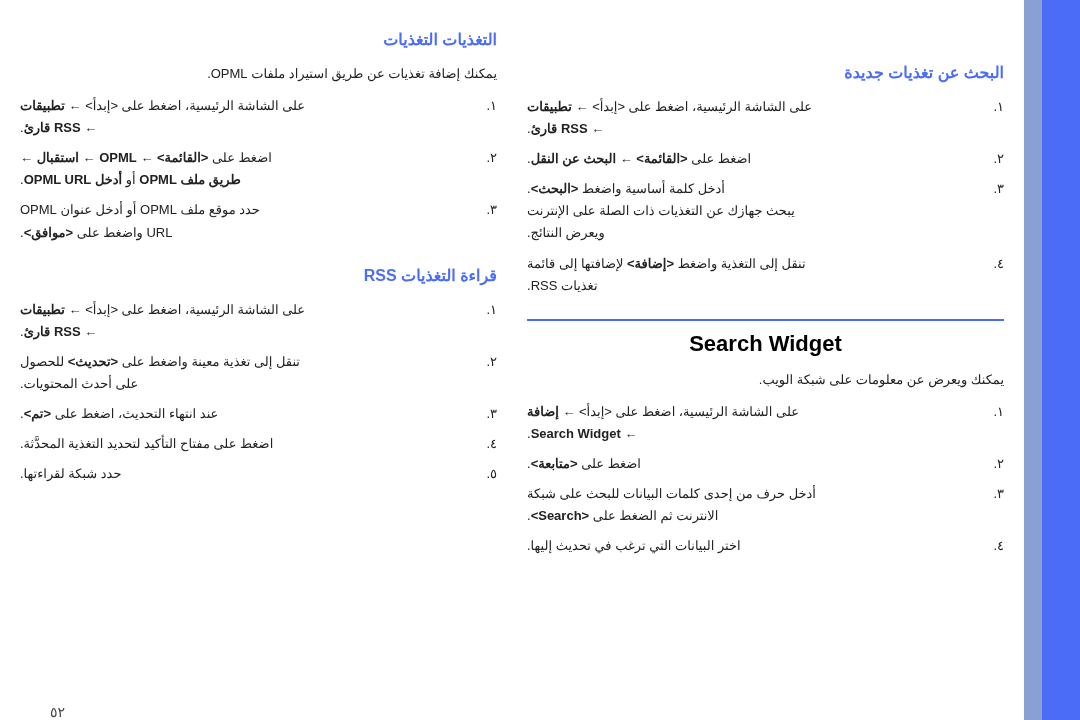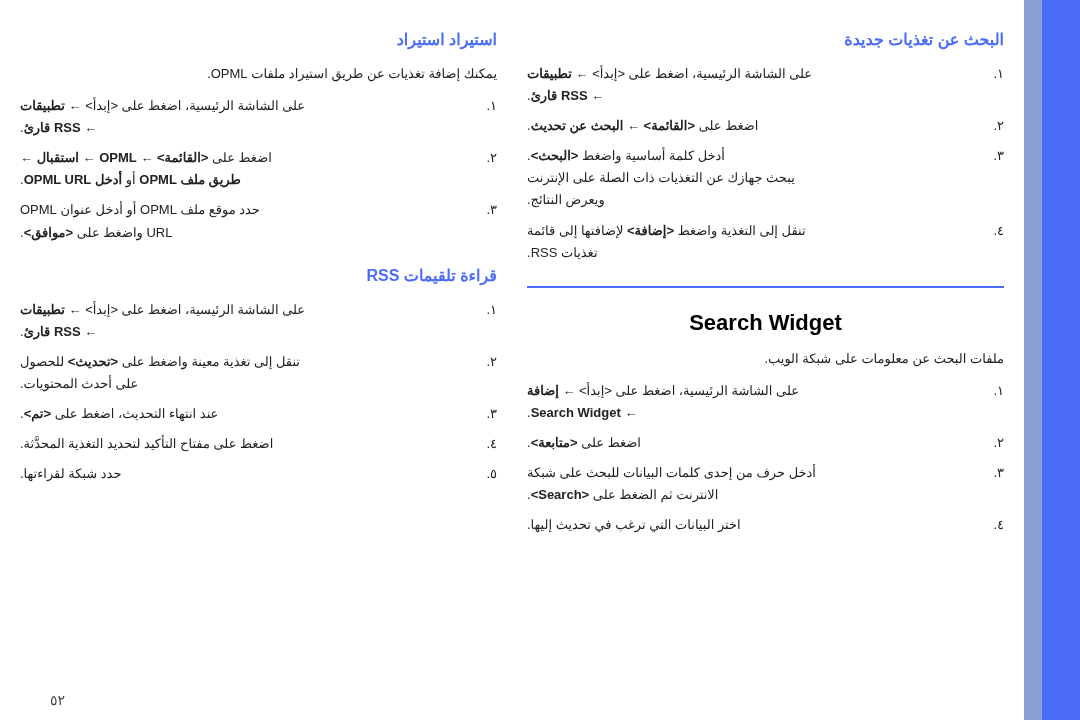"استيراد استيراد" div.section-title { text: استيراد استيراد -> التغذيات التغذيات }
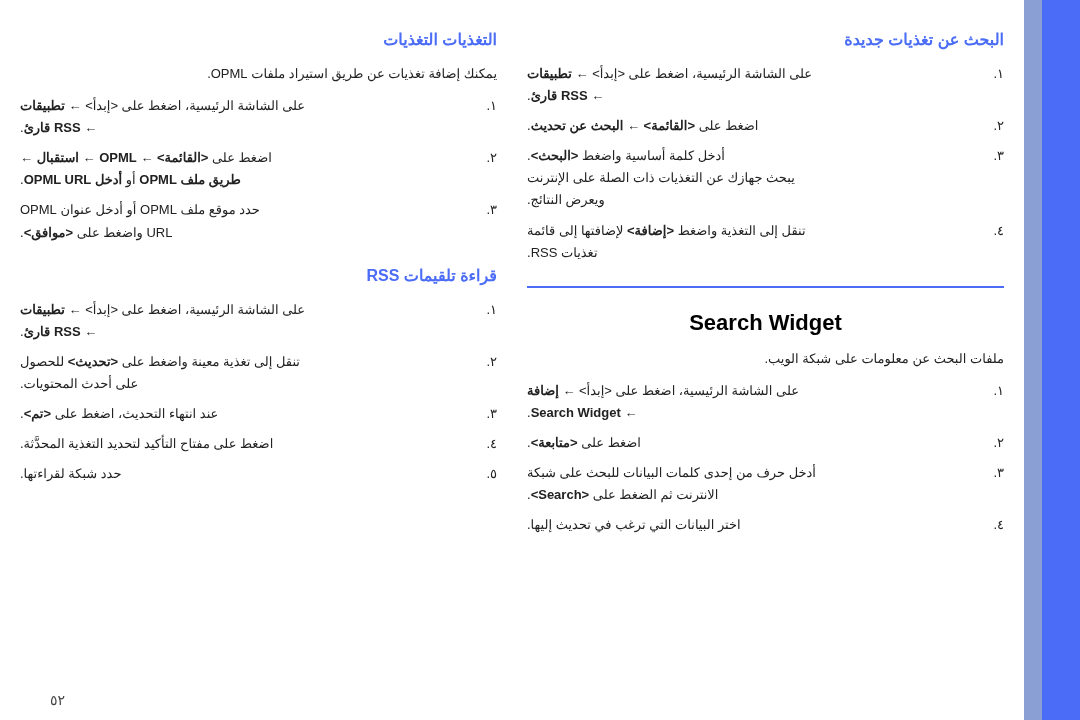"البحث عن تغذيات جديدة" .left-column { margin-top: none -> 33px }
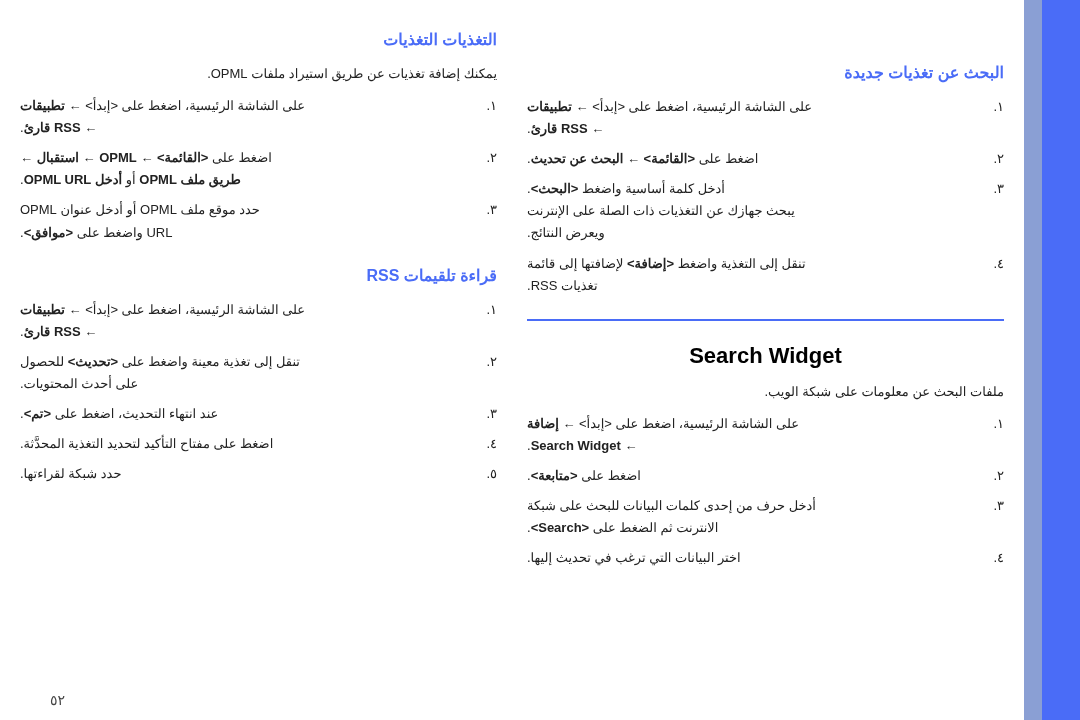"البحث عن تحديث" b { text: تحديث -> النقل }
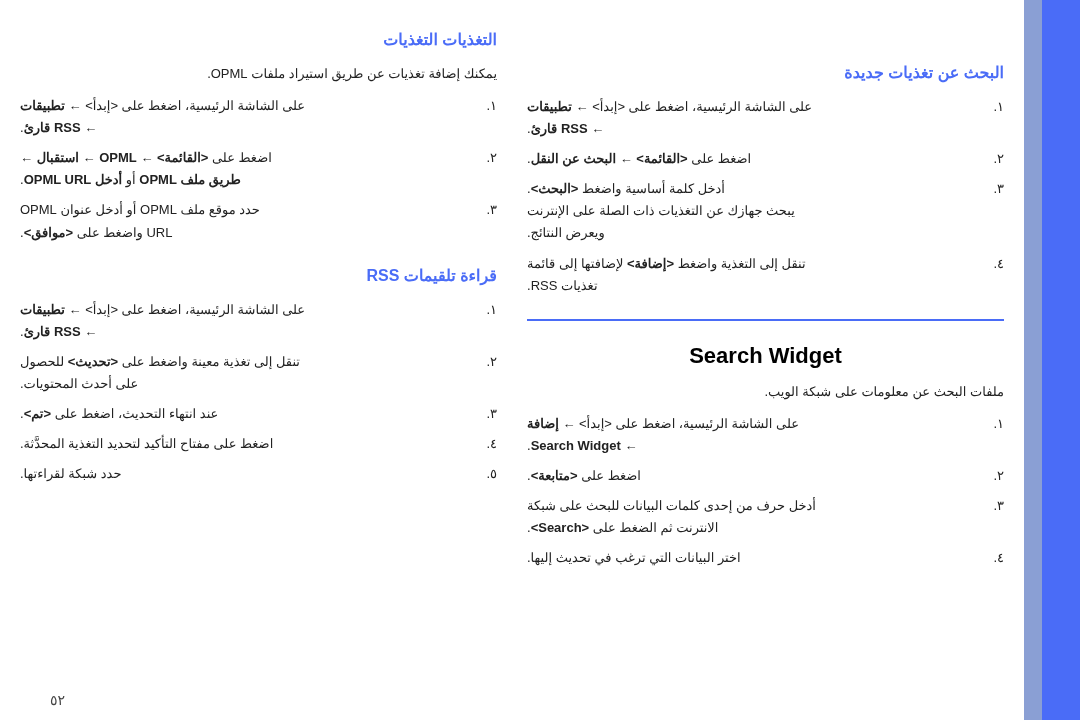"قراءة تلقيمات RSS" div.section-title-rss { text: تلقيمات -> التغذيات }
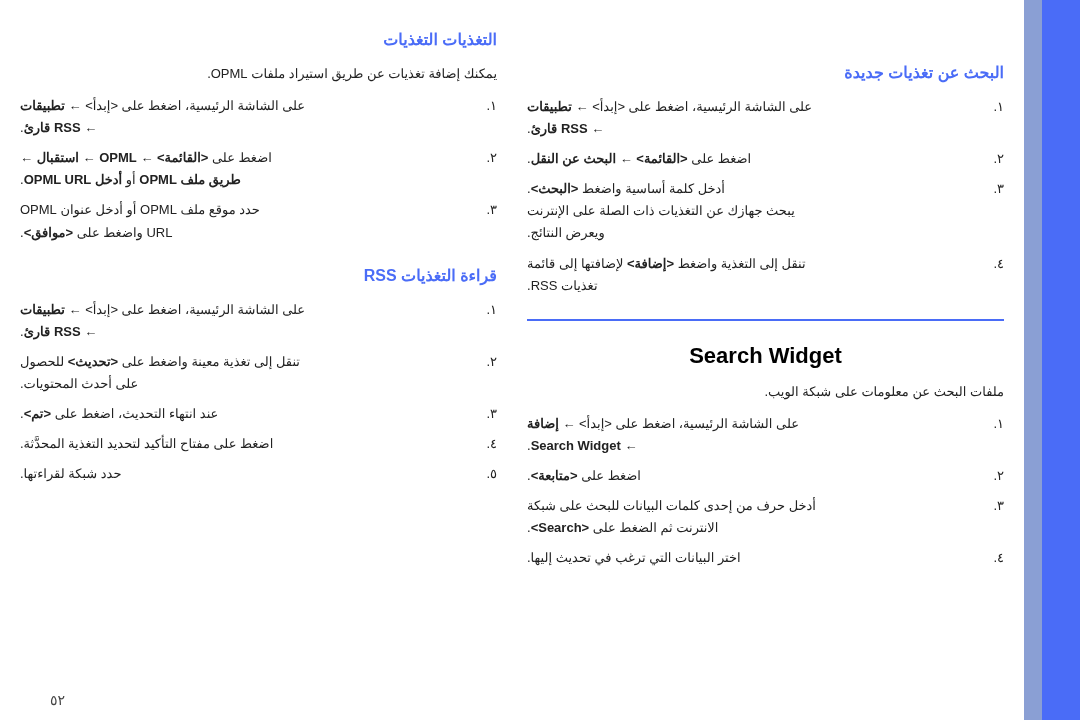"Search Widget" .search-widget-section { padding-top: 22px -> 10px }
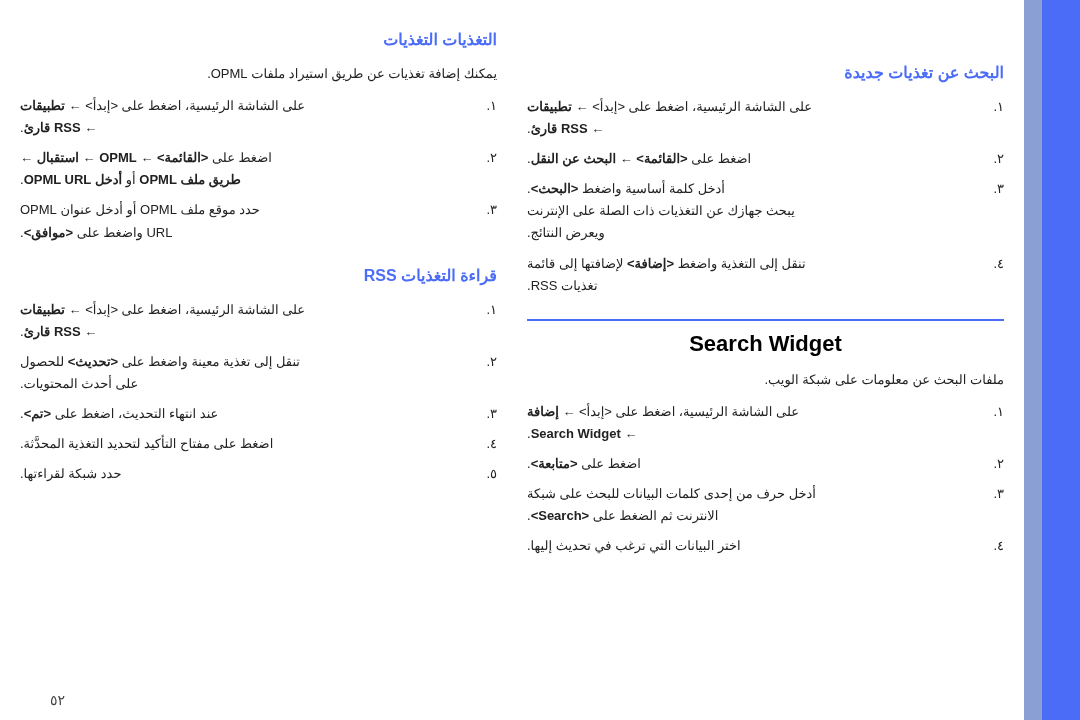"ملفات البحث عن معلومات على" div.intro-text { text: ملفات البحث -> يمكنك ويعرض }
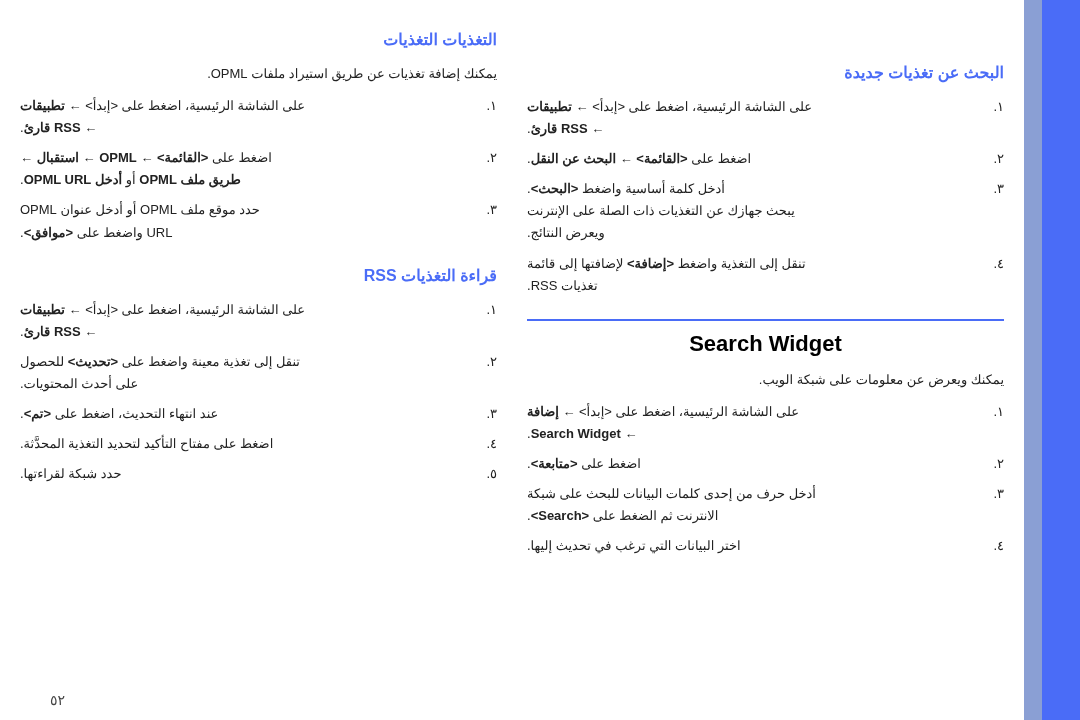"٥٢" .page-number { bottom: 12px -> 0 }
